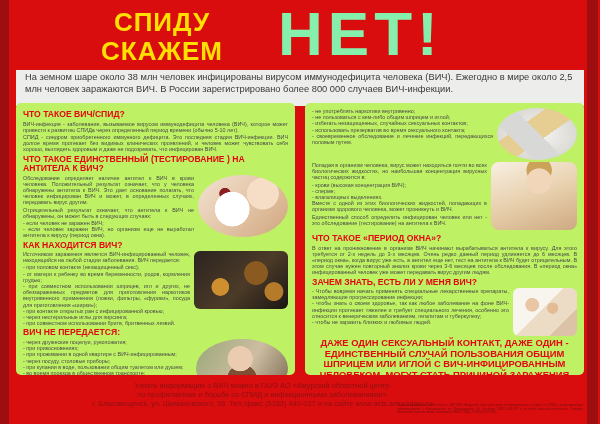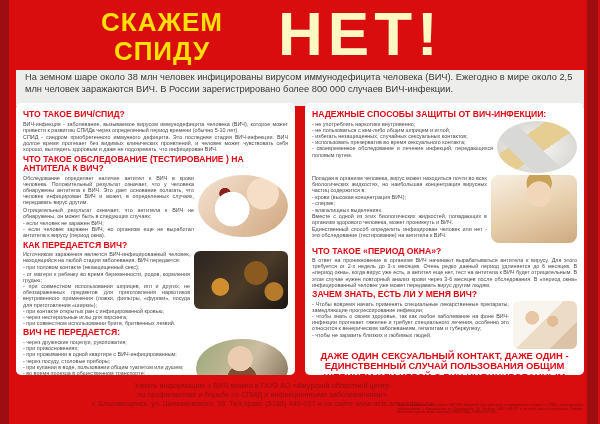"СКАЖЕМ" div { order: before "СПИДУ" -> after "СПИДУ" }
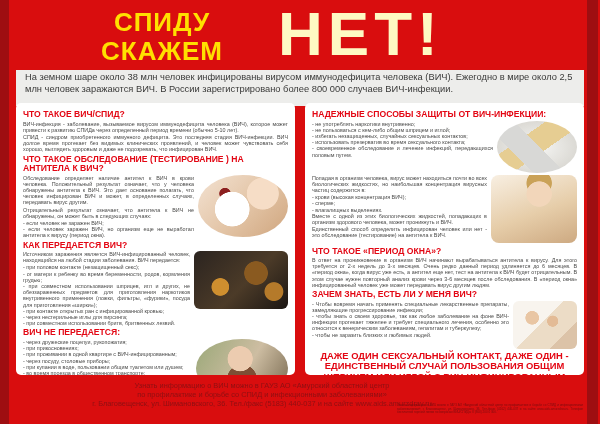"НЕТ!" .title-net { color: #fef9c3 -> #86efac }
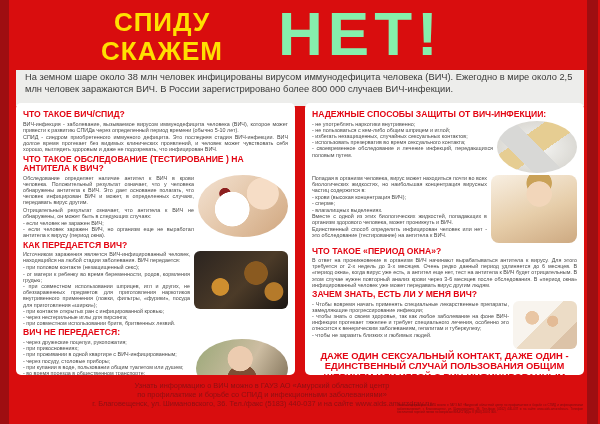"ЧТО ТАКОЕ ВИЧ/СПИД?" .panel { background: #ffffff -> #bef264 }
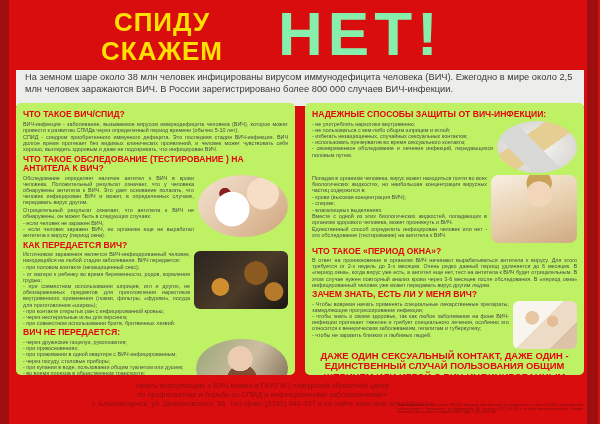"НАДЕЖНЫЕ СПОСОБЫ ЗАЩИТЫ ОТ ВИЧ-ИНФЕКЦИИ:" div.h { html: <div>НАДЕЖНЫЕ СПОСОБЫ ЗАЩИТЫ ОТ ВИЧ-ИНФЕКЦИИ:</div> -> none }
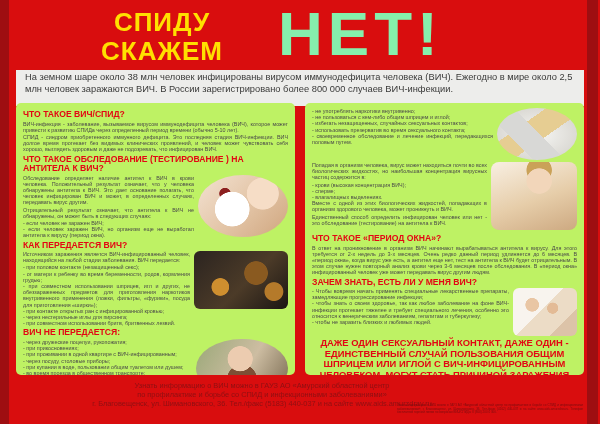"ЧТО ТАКОЕ ОБСЛЕДОВАНИЕ (ТЕСТИРОВАНИЕ )" div.h { text: ОБСЛЕДОВАНИЕ -> ЕДИНСТВЕННЫЙ }
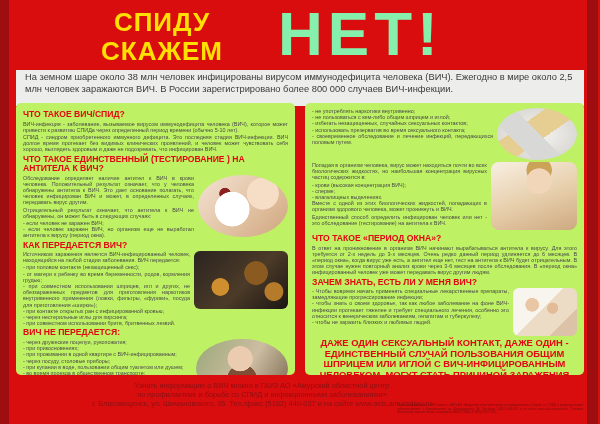"КАК ПЕРЕДАЕТСЯ ВИЧ?" div.h { text: ПЕРЕДАЕТСЯ -> НАХОДИТСЯ }
